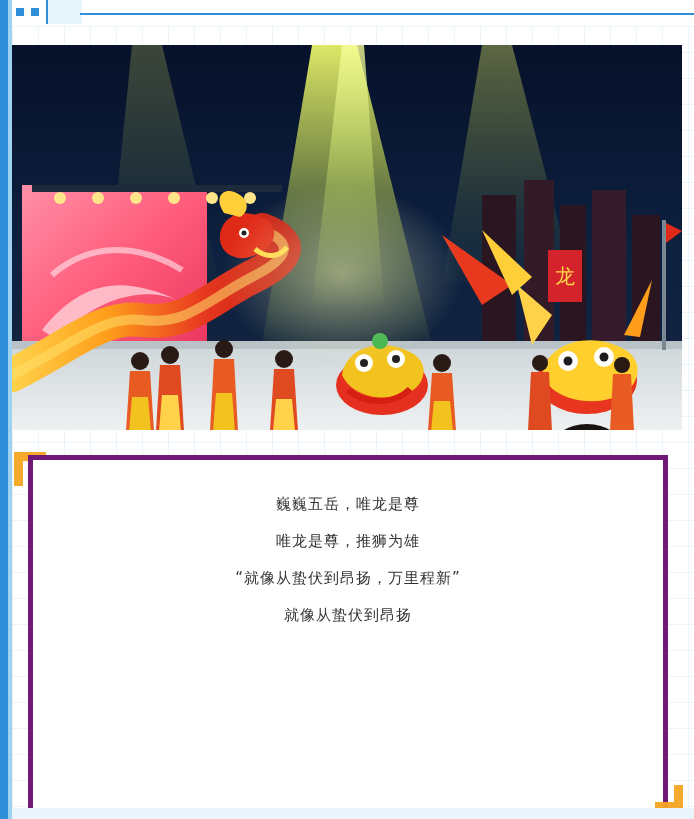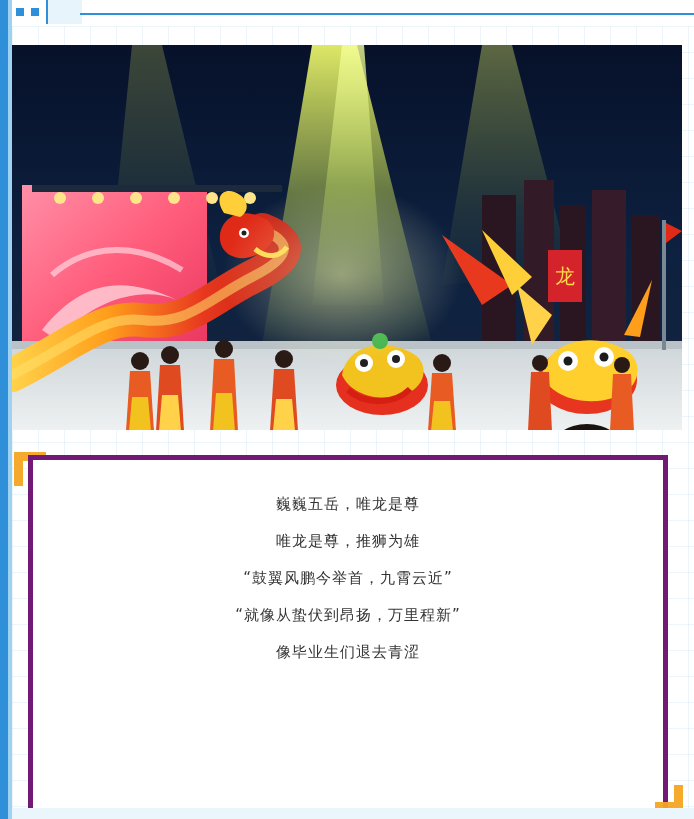"“鼓翼风鹏今举首，九霄云近”" div.quote-line { html: <div>“鼓翼风鹏今举首，九霄云近”</div> -> none }
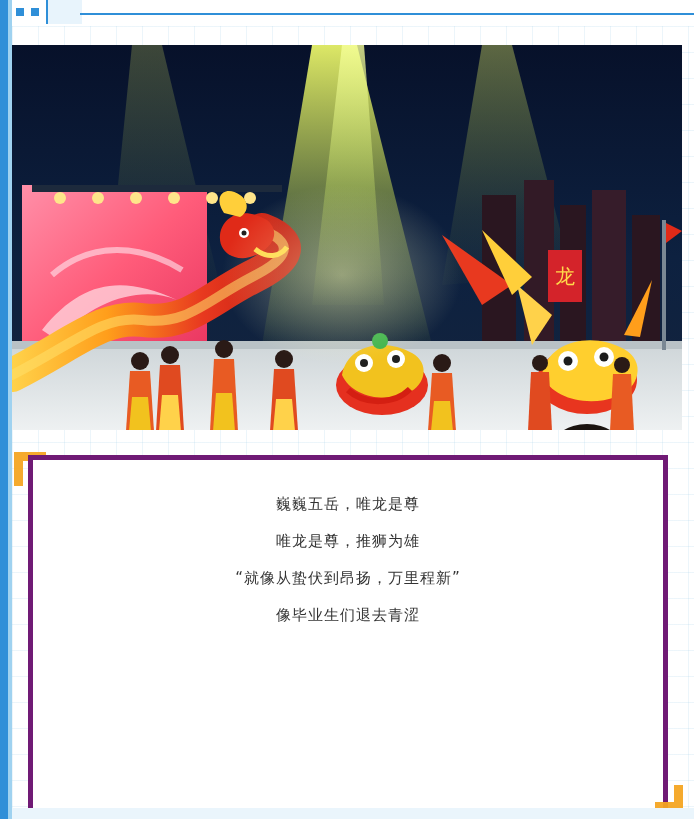"就像从蛰伏到昂扬" div.quote-line { html: none -> <div>就像从蛰伏到昂扬</div> }
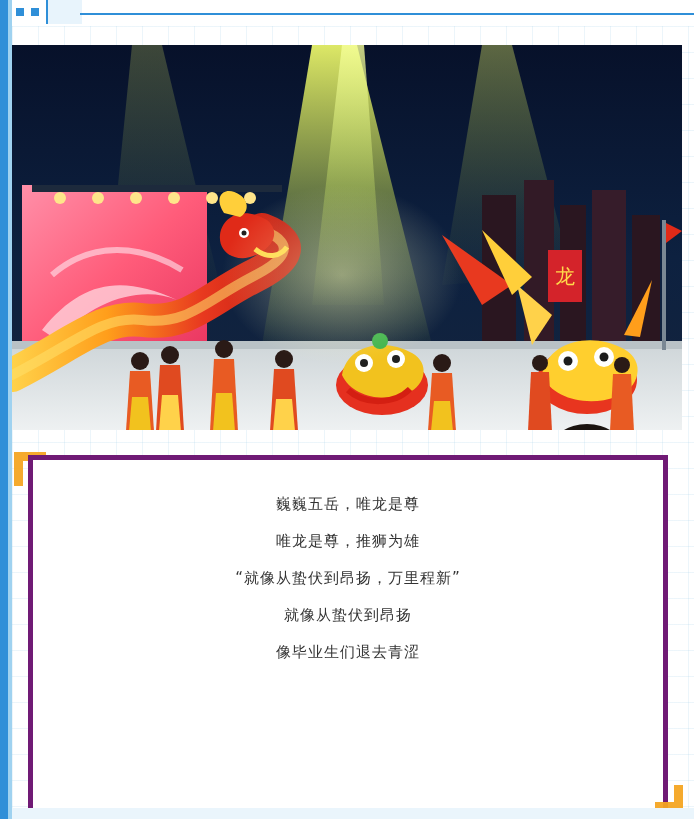"像毕业生们退去青涩" div.quote-line { html: <div>像毕业生们退去青涩</div> -> none }
